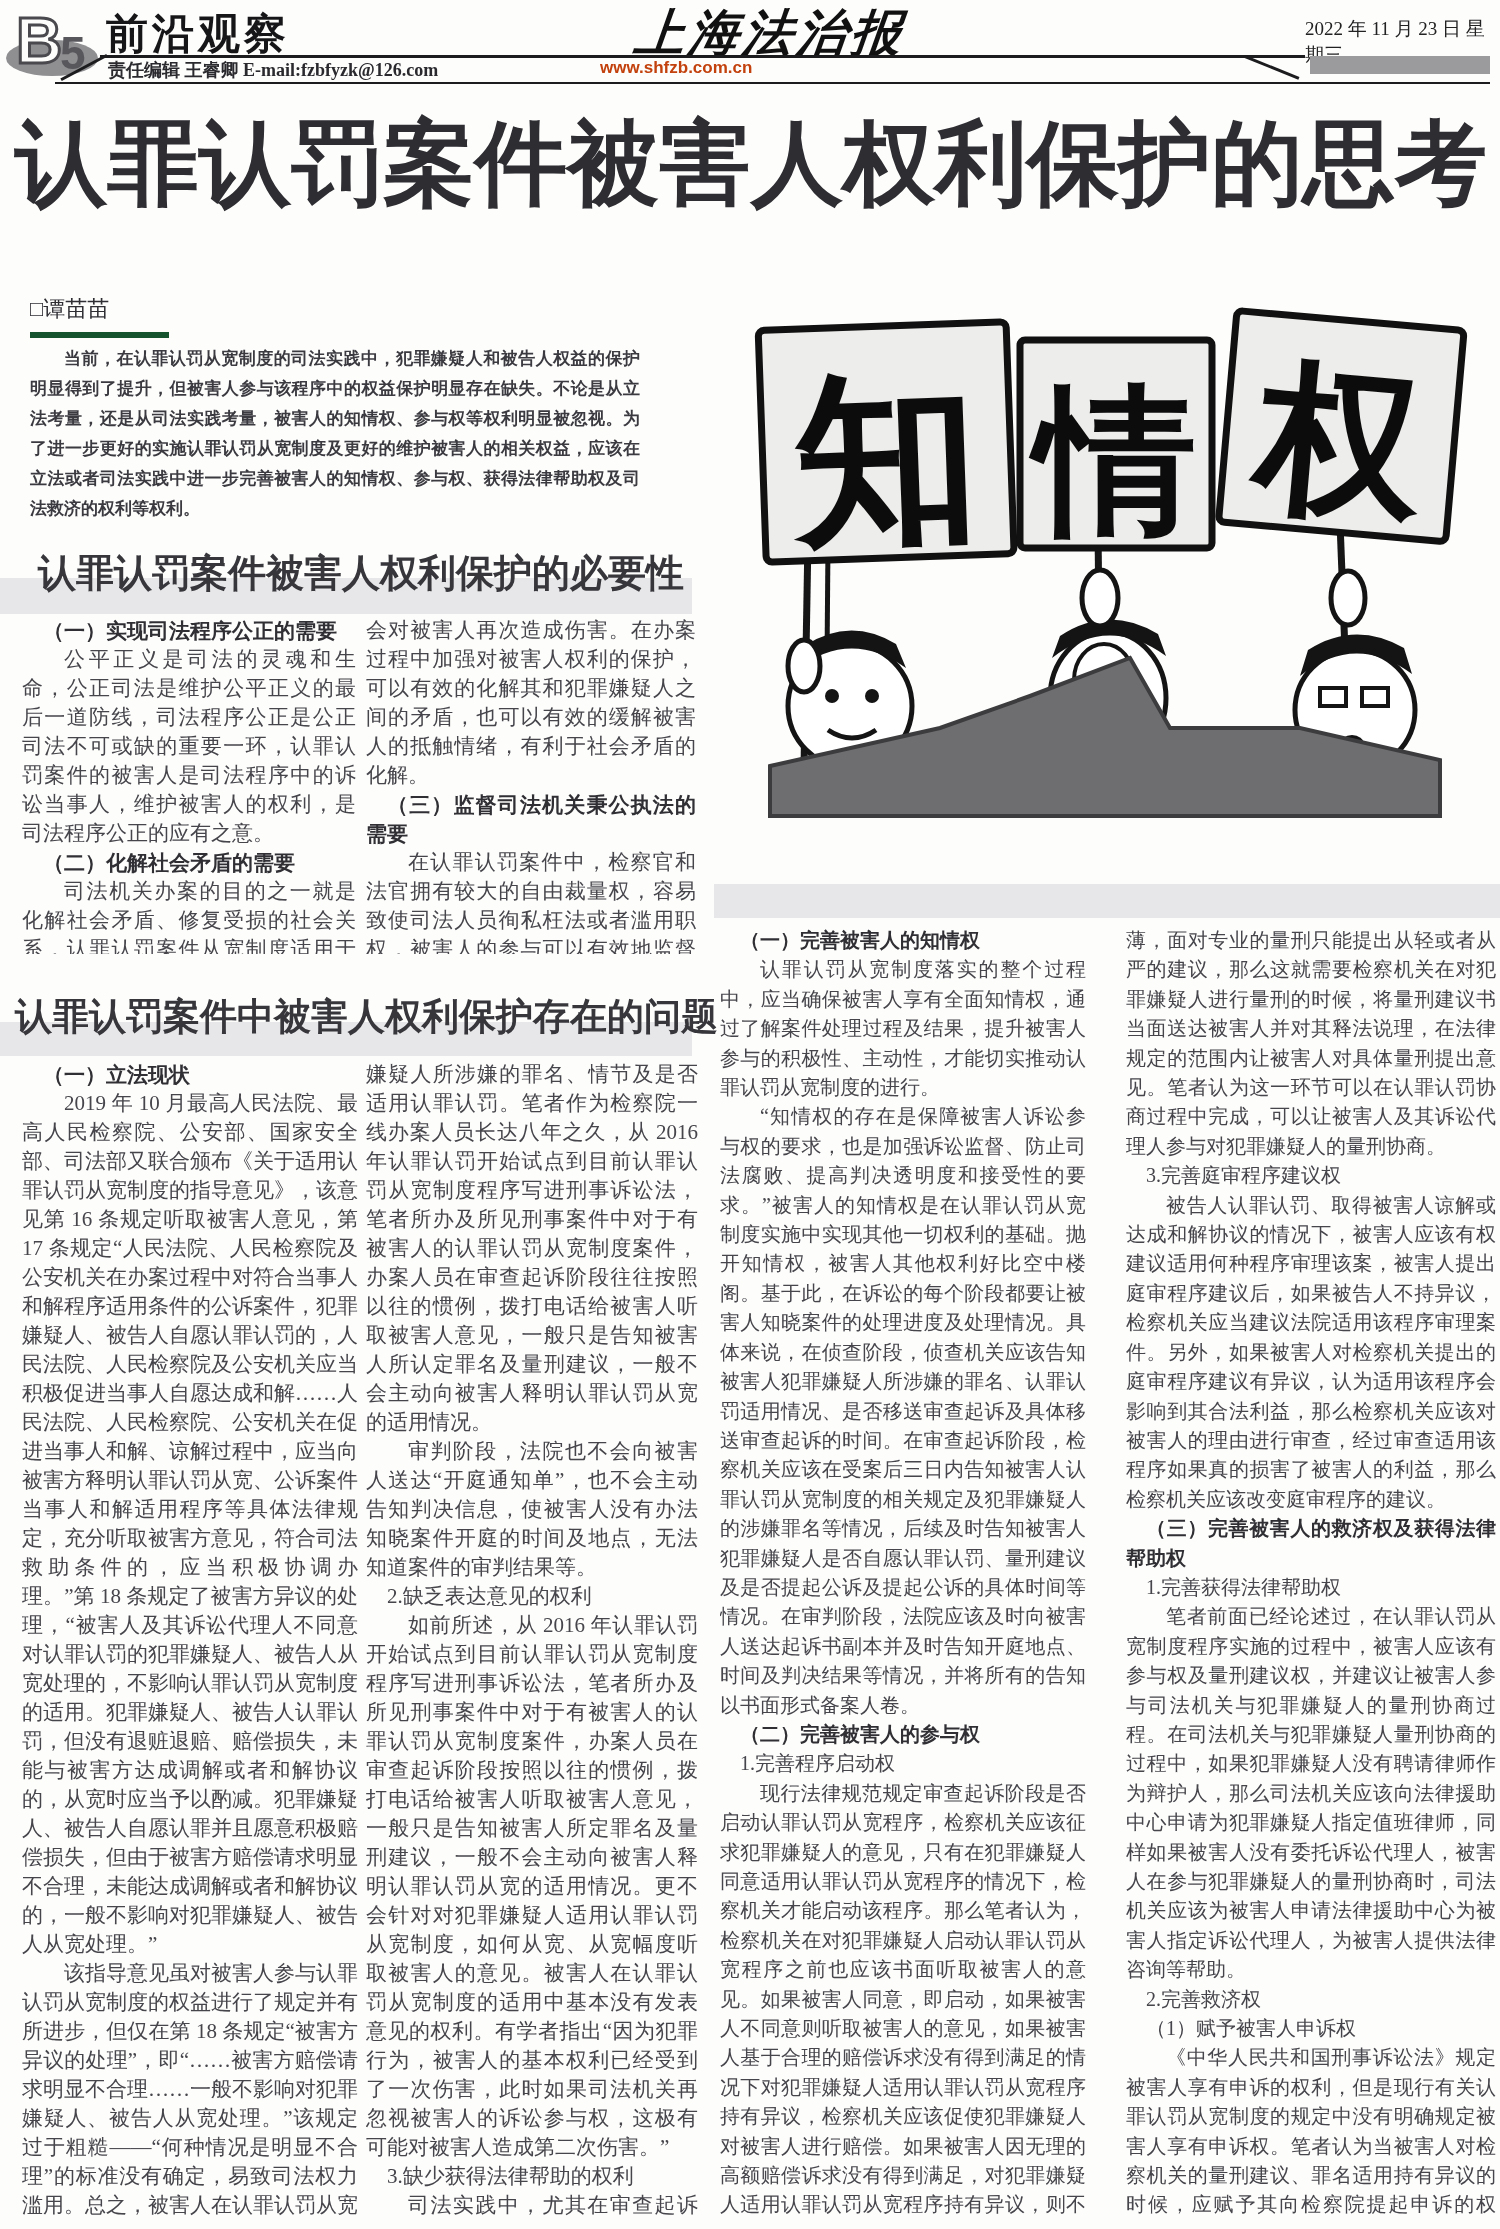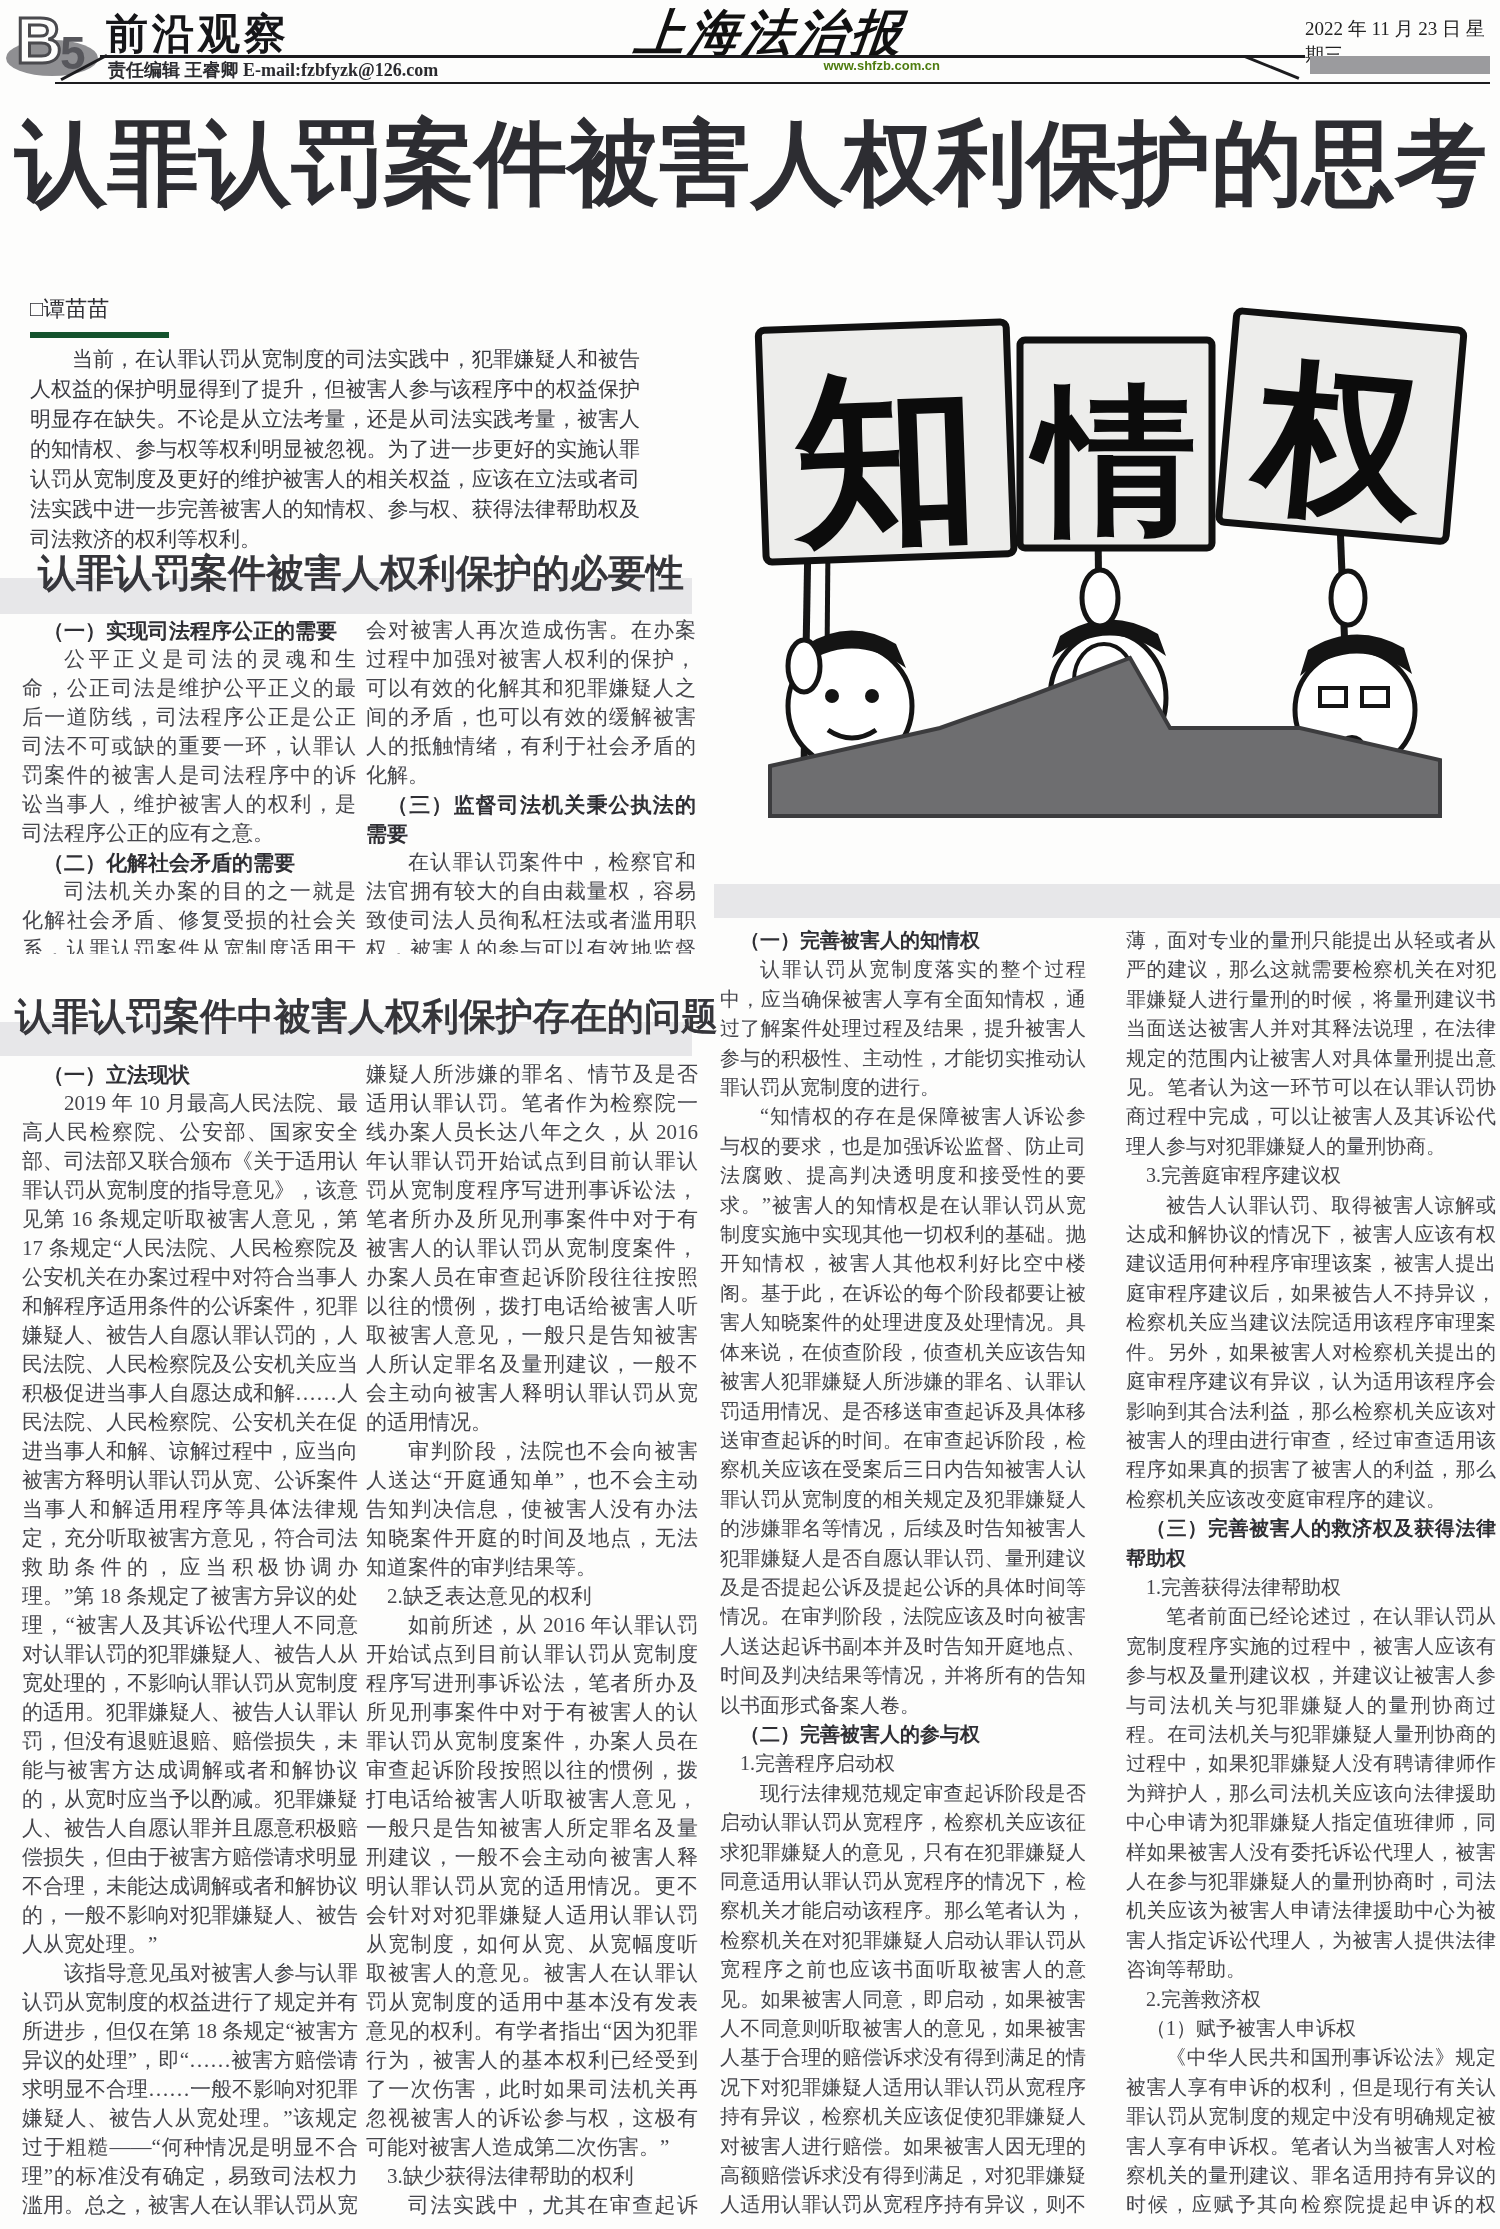"www.shfzb.com.cn" .site { color: #4d7c0f -> #c2410c; font-size: 13px -> 17px; text-align: right -> left }
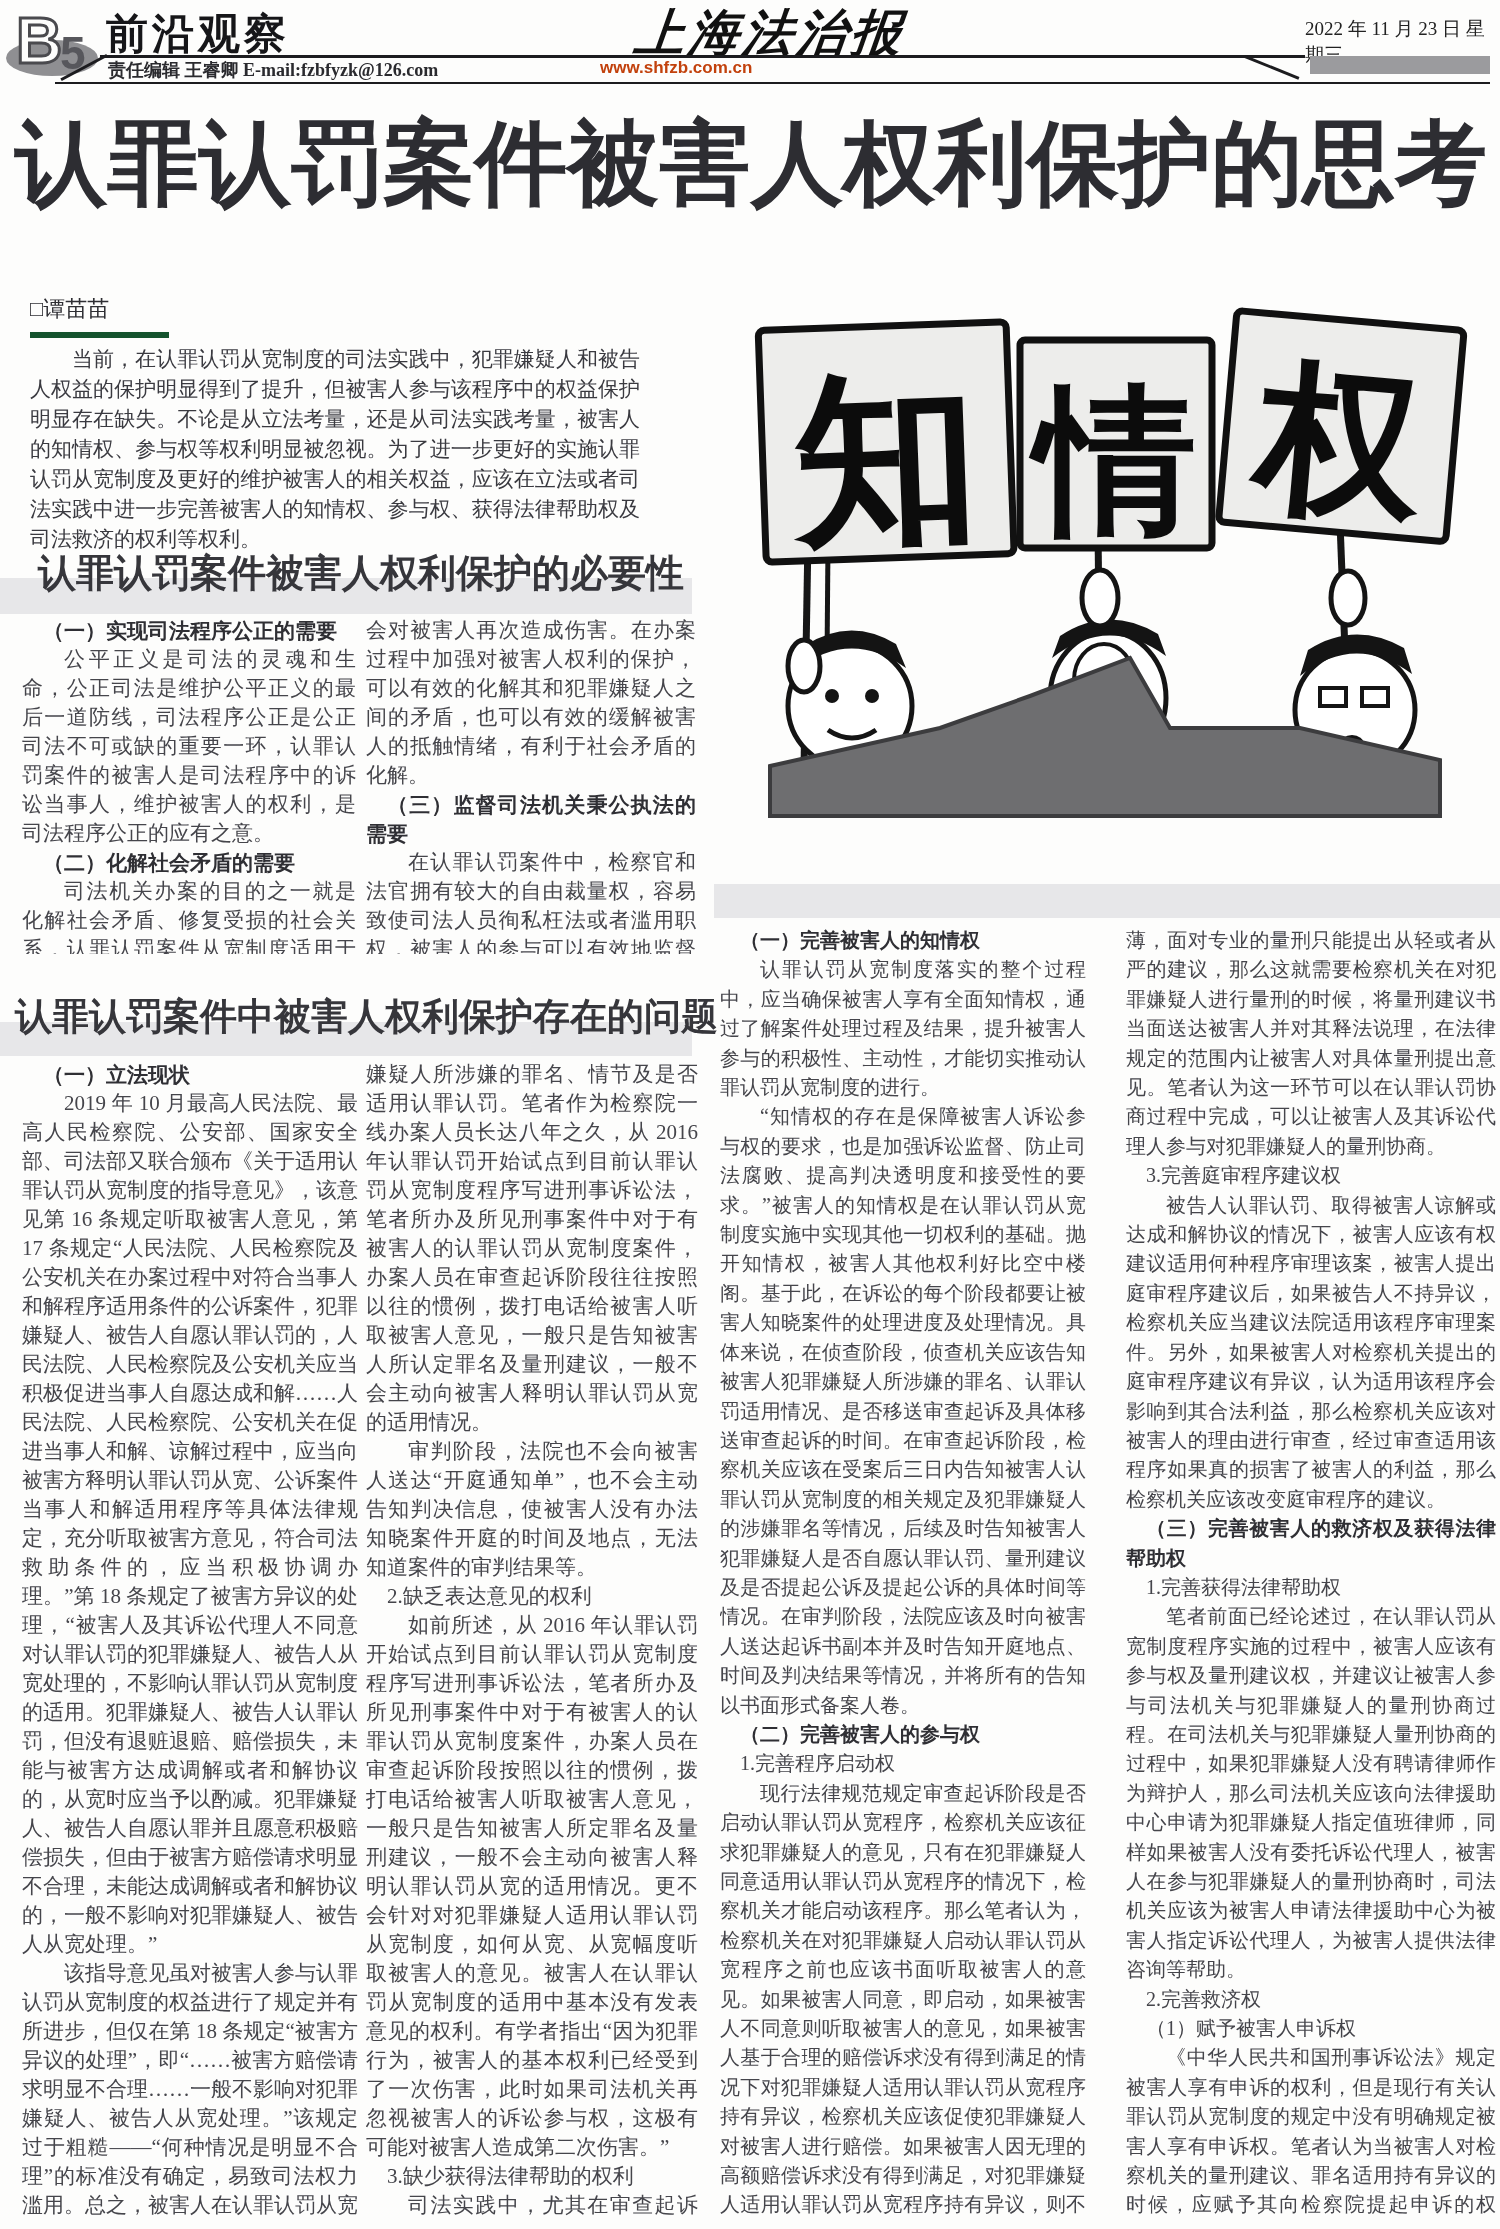"当前，在认罪认罚从宽制度的司法实践中，犯罪嫌疑人和被告人权益的保护明显得到了提升" .intro { font-size: 21px -> 17px; font-weight: none -> bold }
